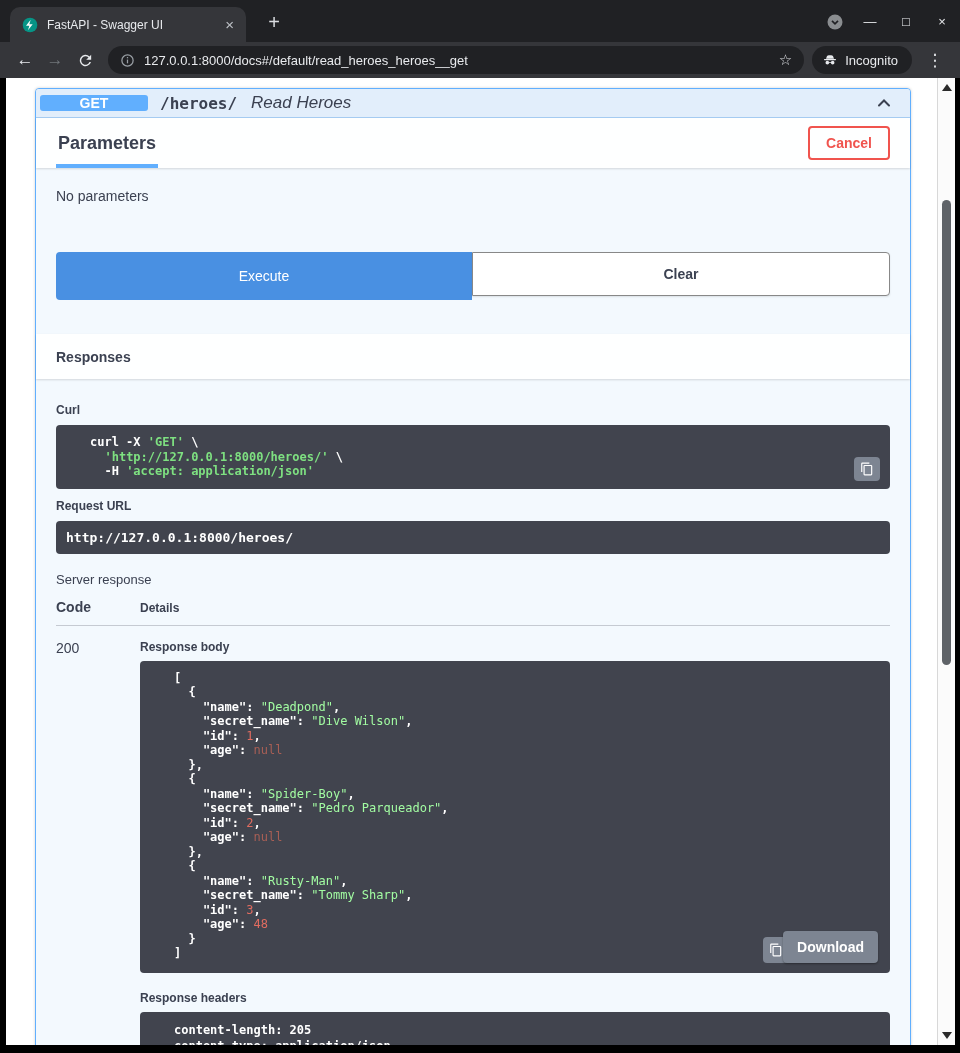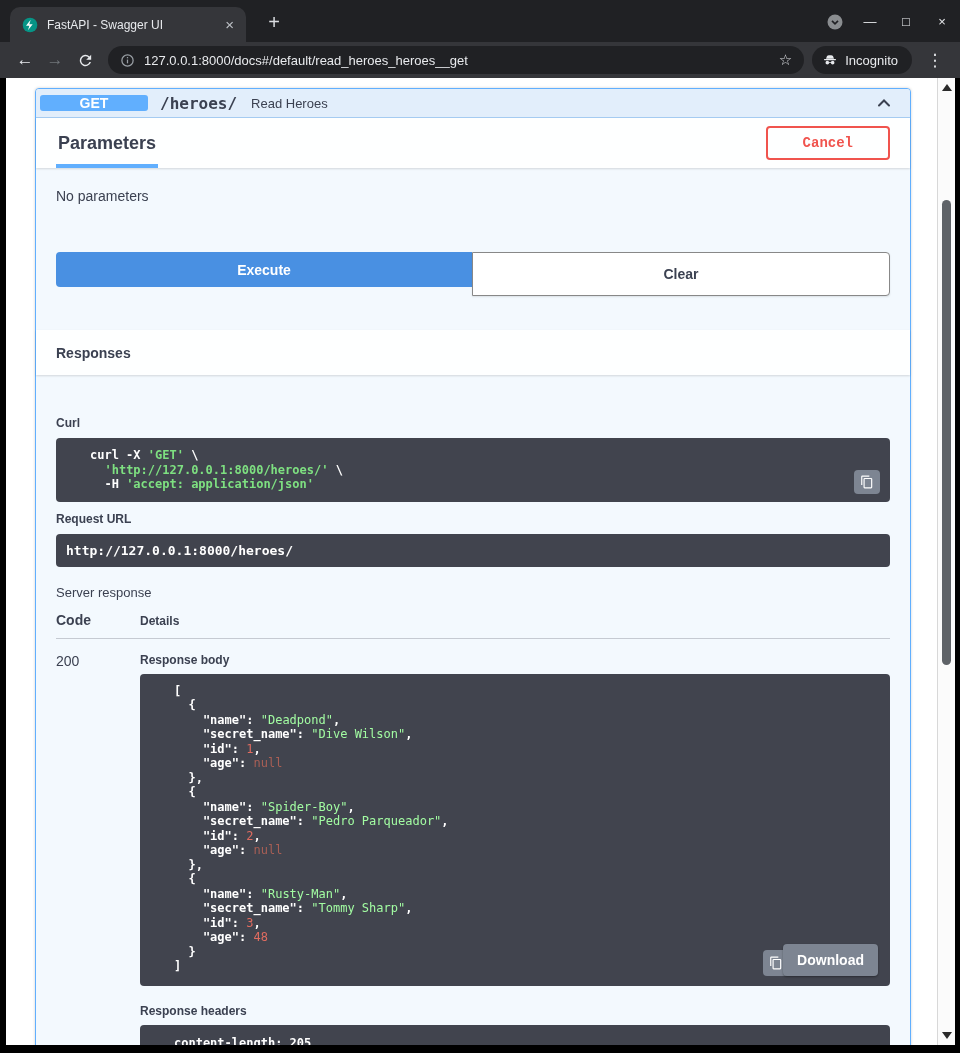"Read Heroes" .desc { font-size: 13px -> 17px; font-style: none -> italic }
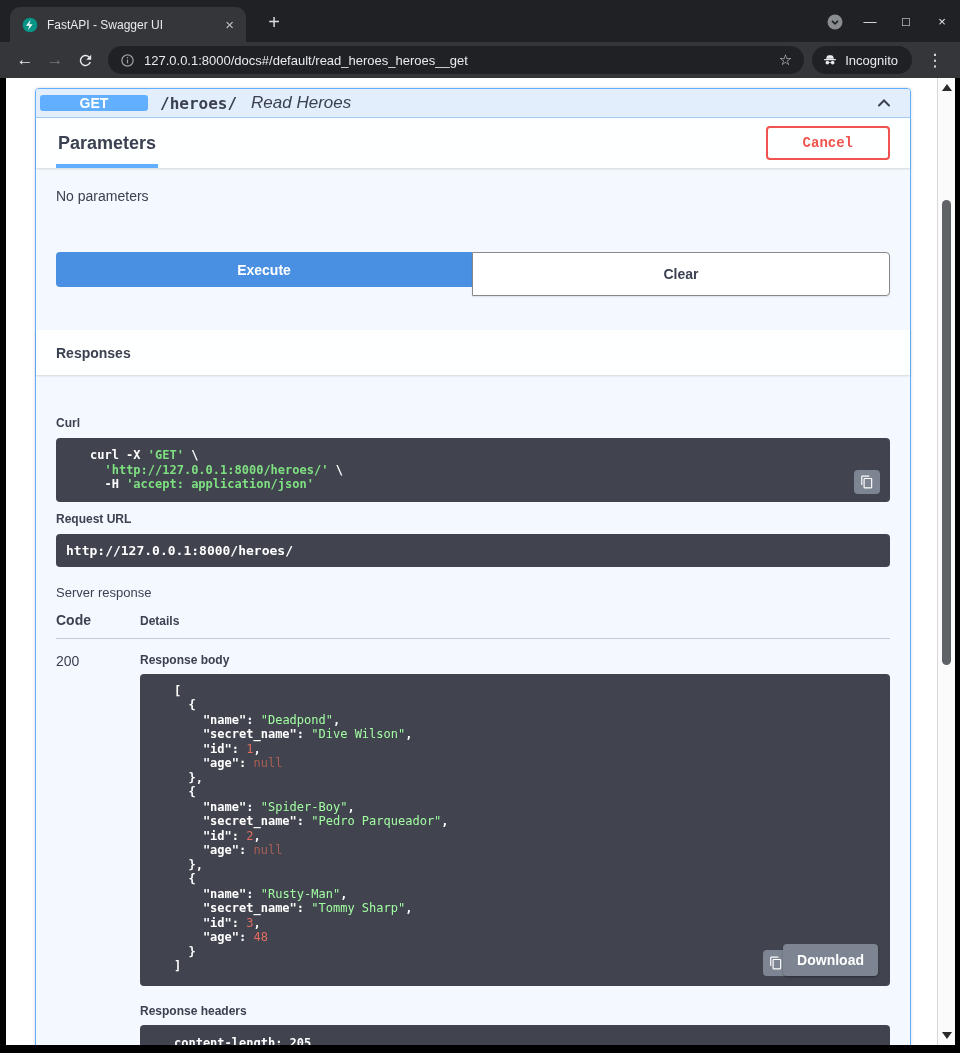"Cancel" .cancel { font-family: Liberation Mono, monospace -> Liberation Sans, sans-serif; padding: 7px 35px -> 7px 16px }
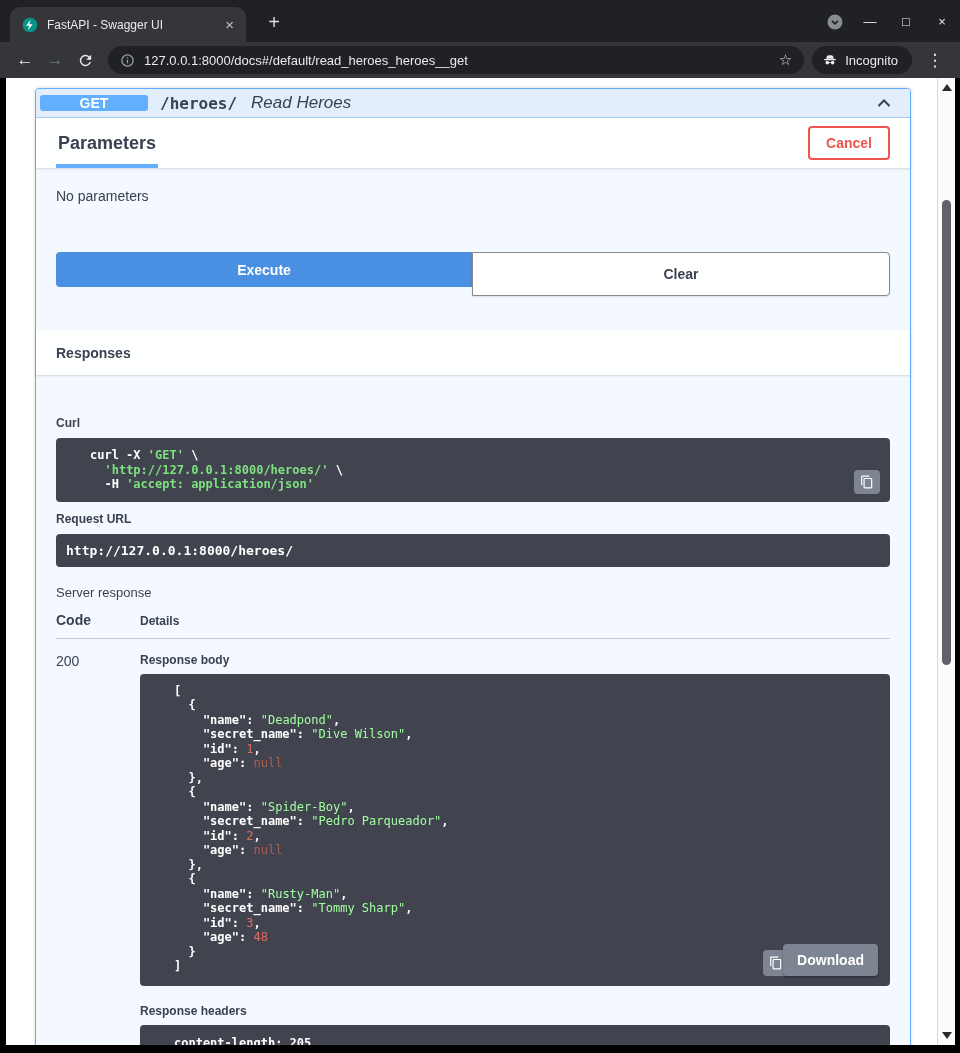"Execute" .btn-execute { font-weight: bold -> normal; height: 35px -> 48px }
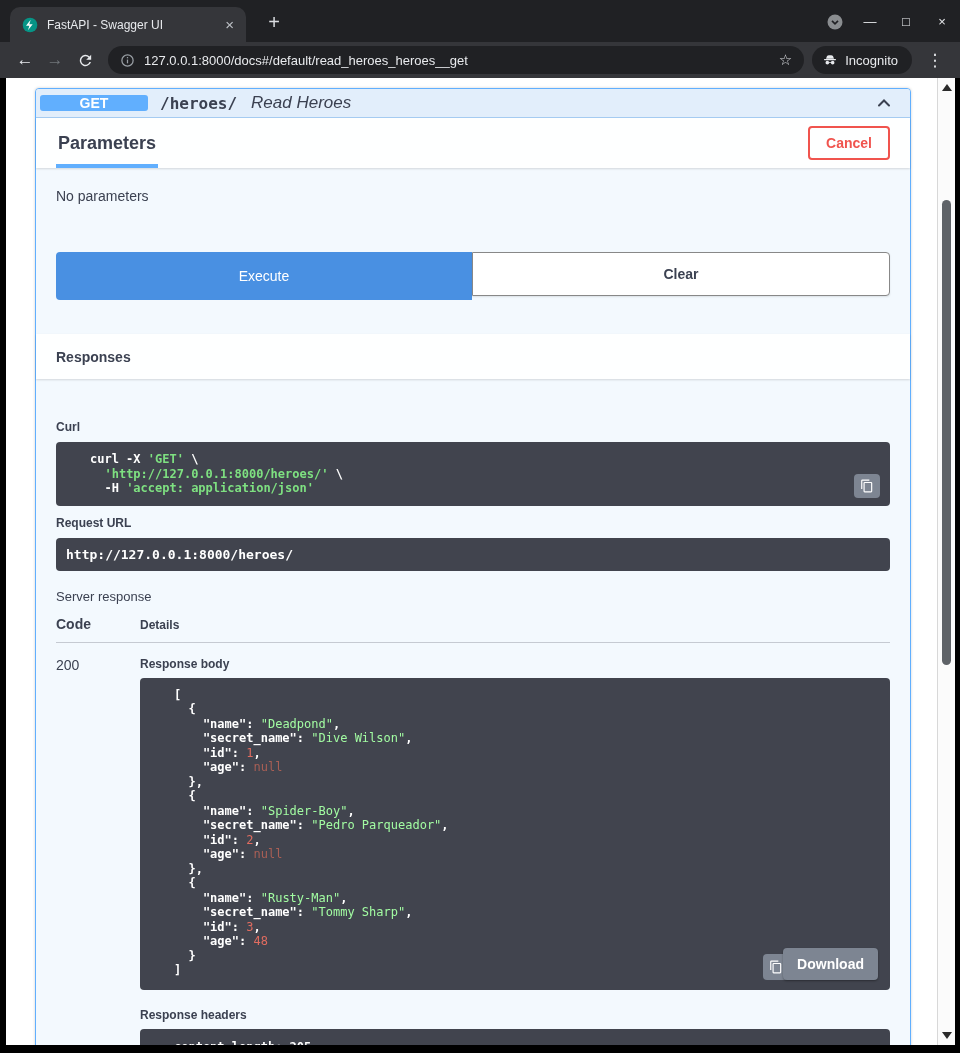"Curl" .first-label { margin-top: 21px -> 4px }
